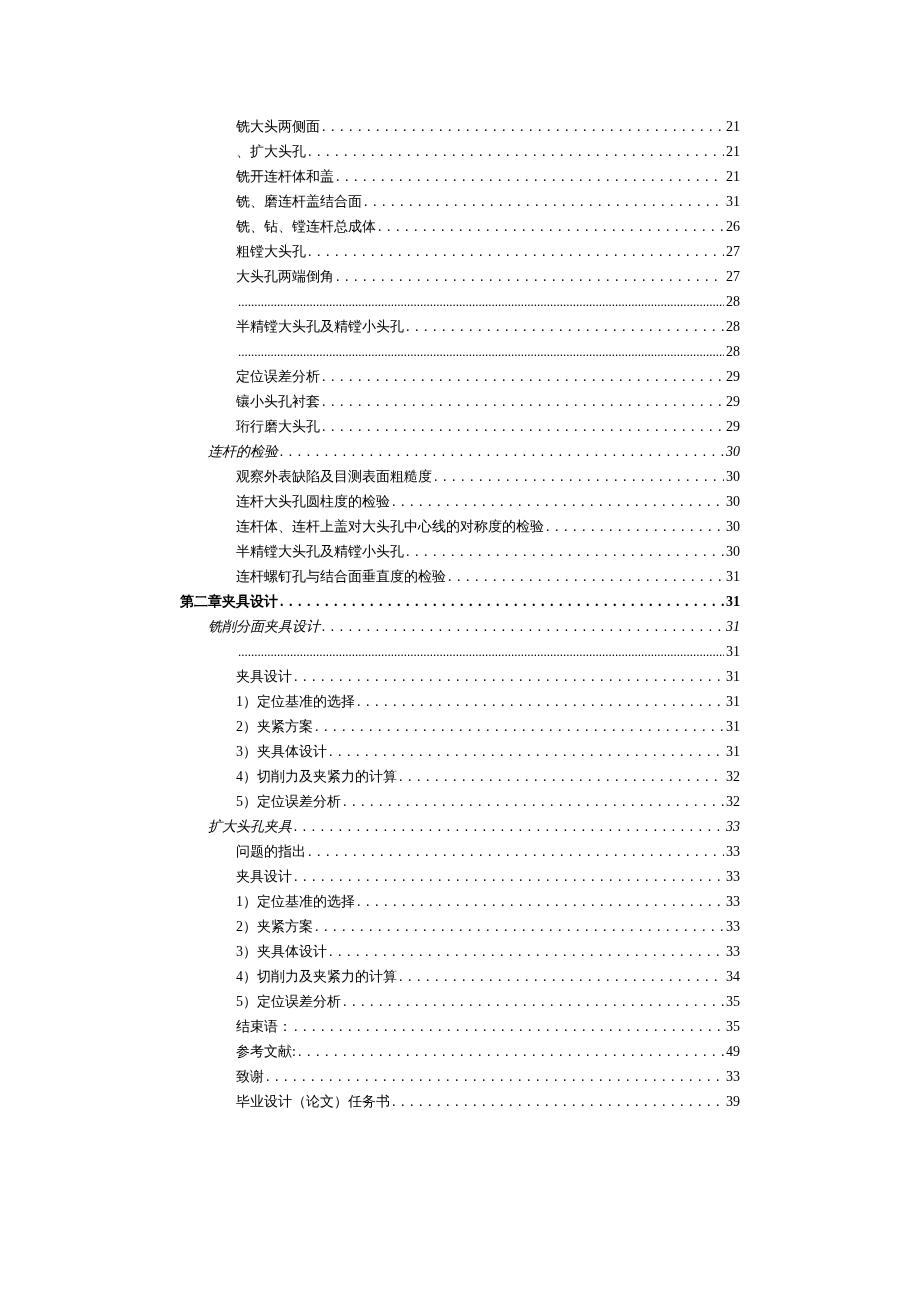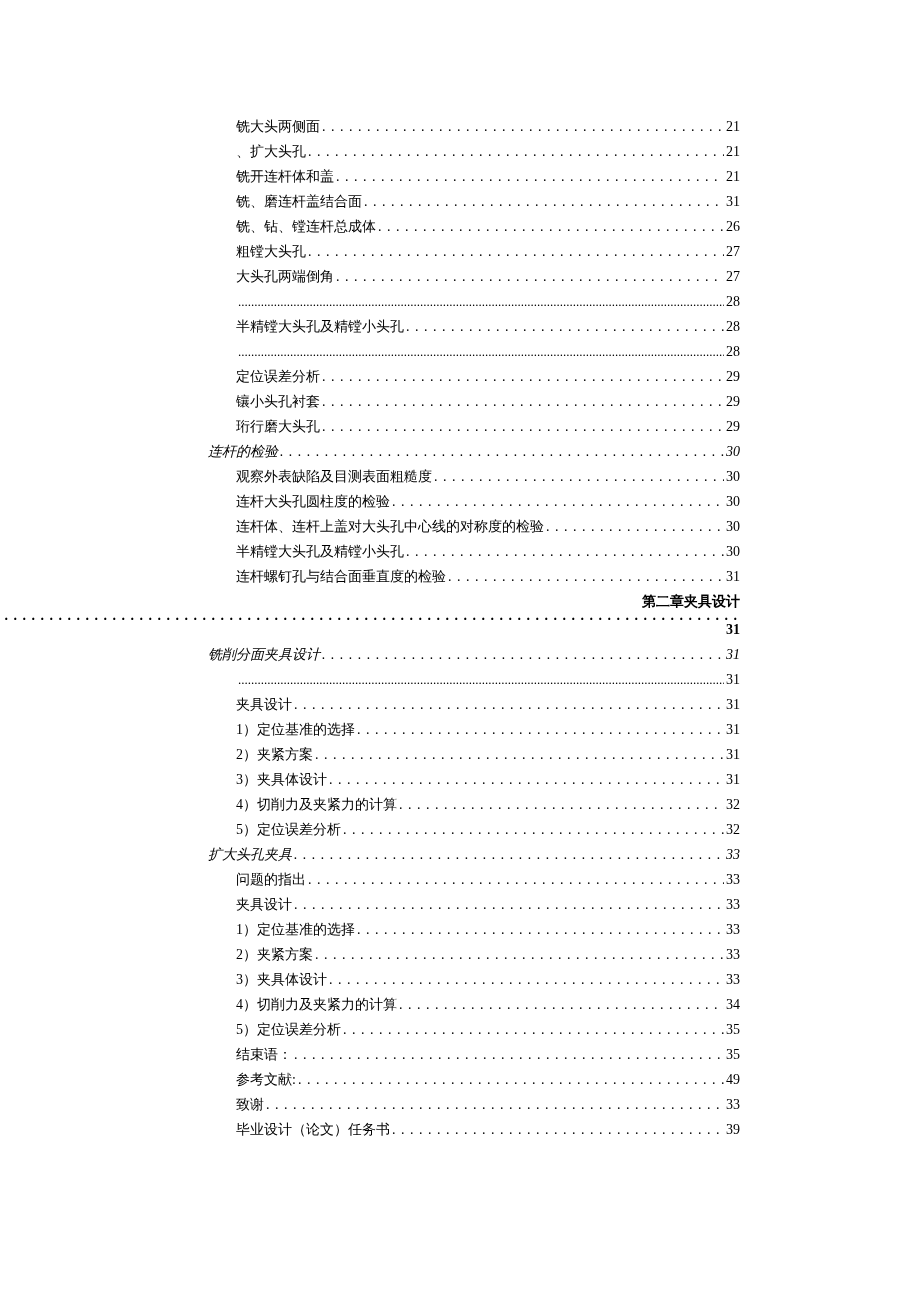"第二章夹具设计" .indent-0 { flex-direction: column -> none }
